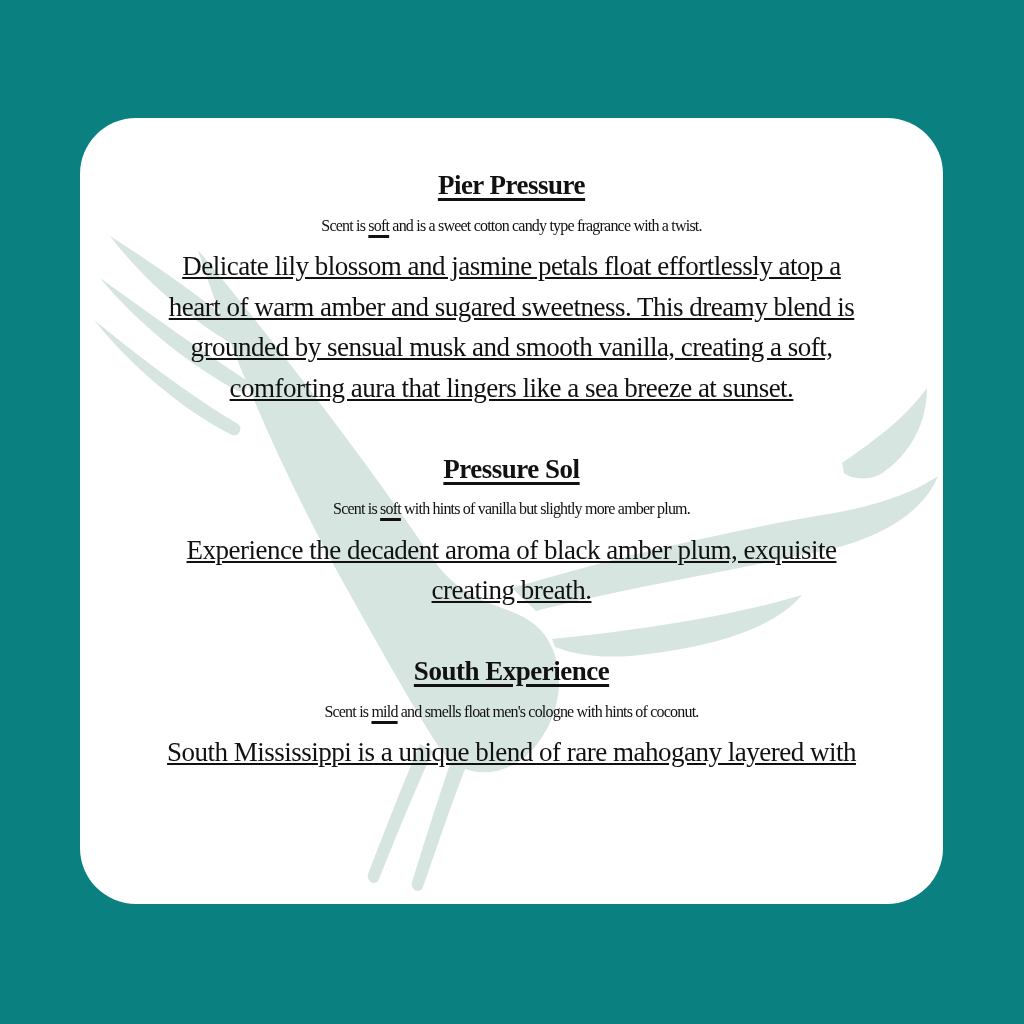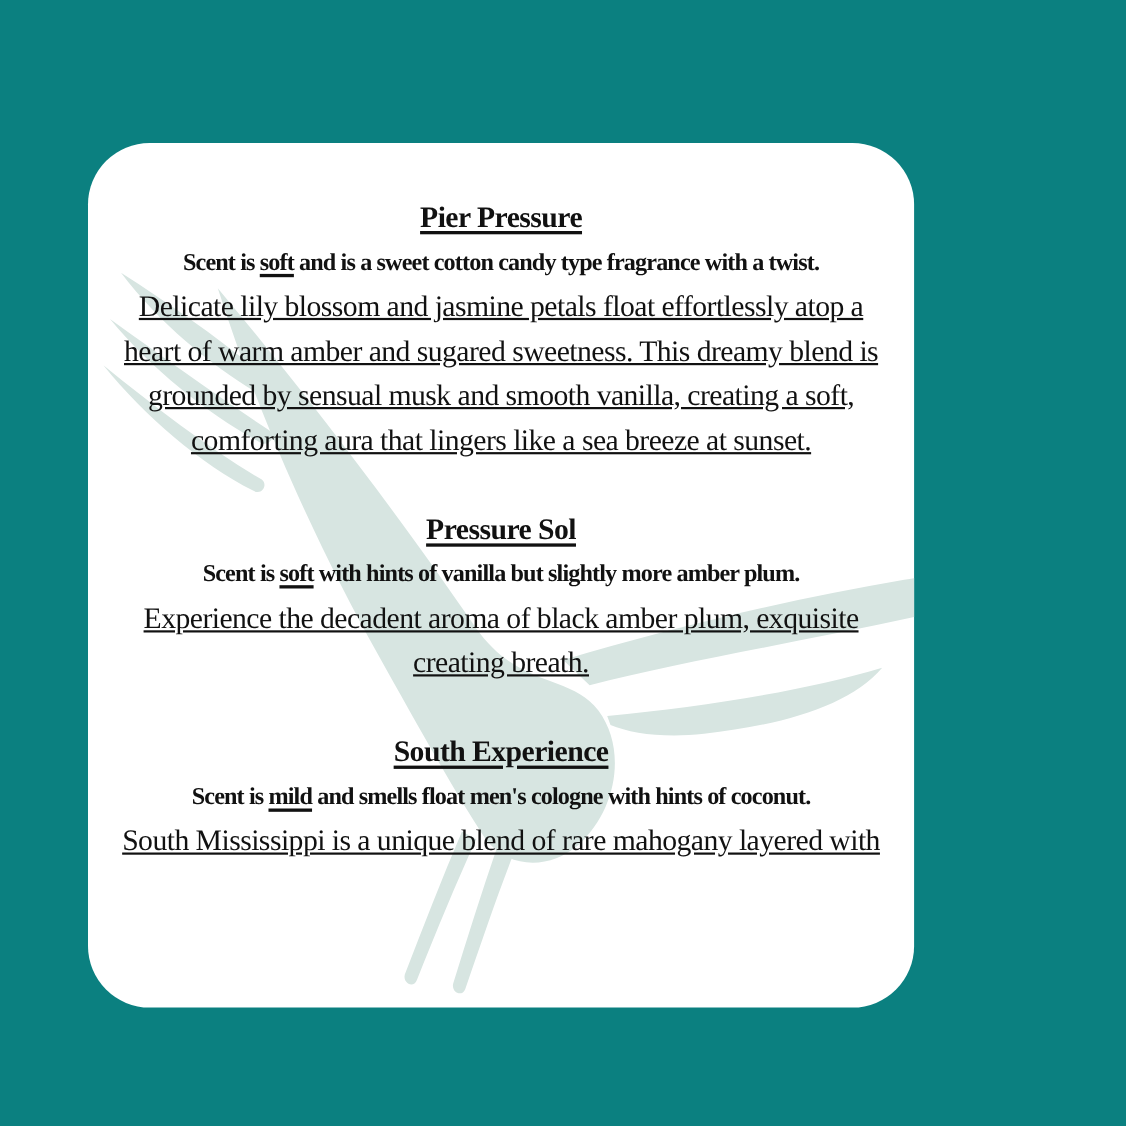"Pier Pressure" .card { margin-top: 12px -> none; width: 751px -> 863px }
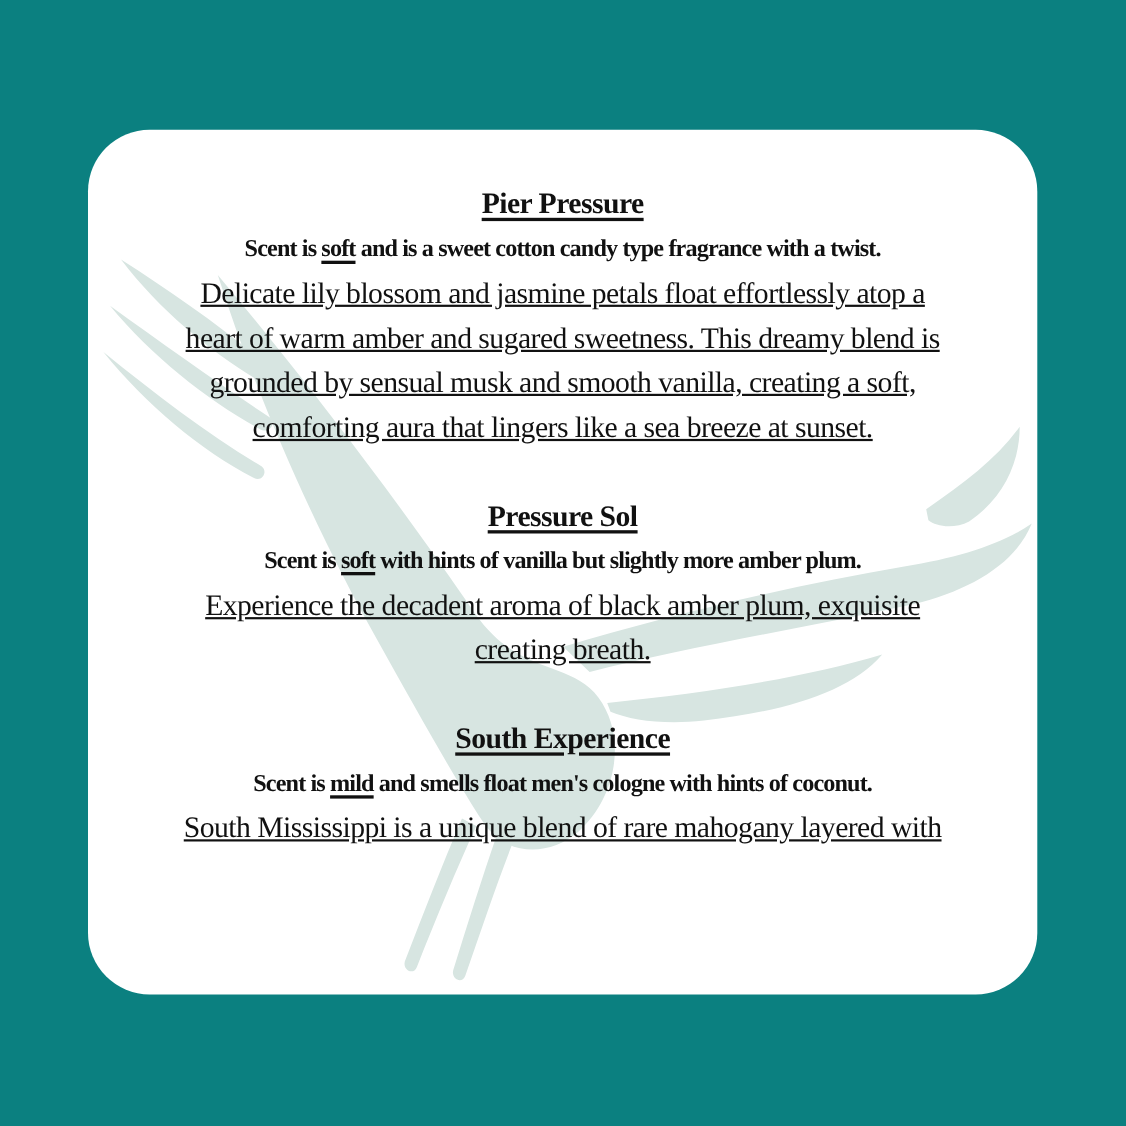"Scent is soft and is" .scent-line { font-size: 22px -> 16px; font-weight: bold -> normal }
